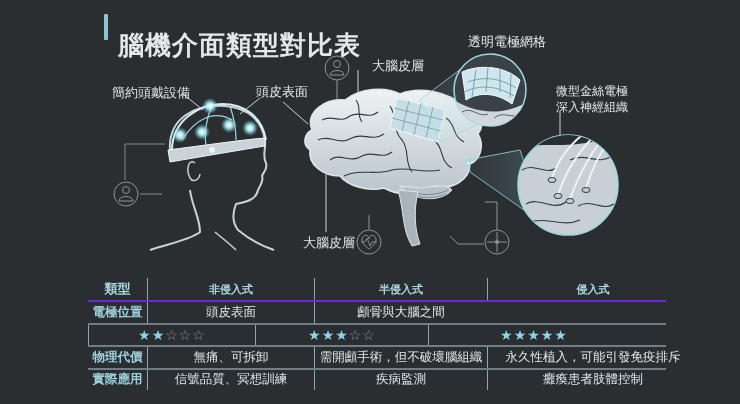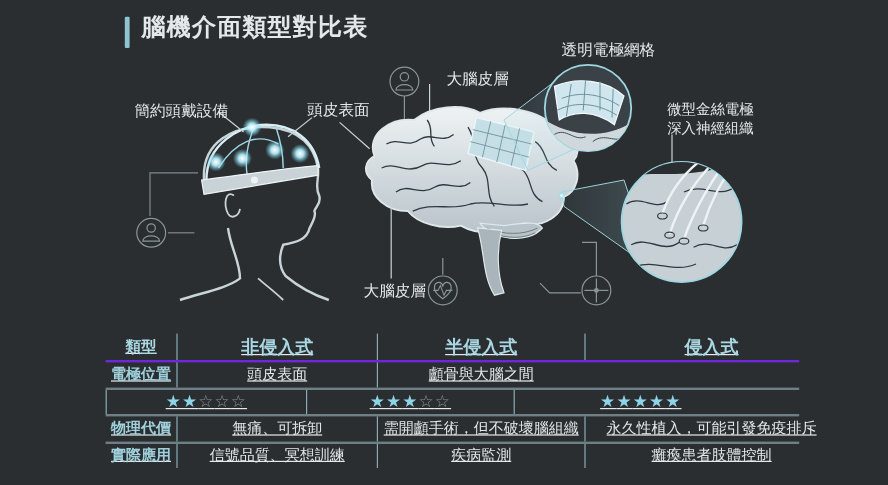"腦機介面類型對比表" .title { font-size: 20px -> 26px; top: 9px -> 28px }
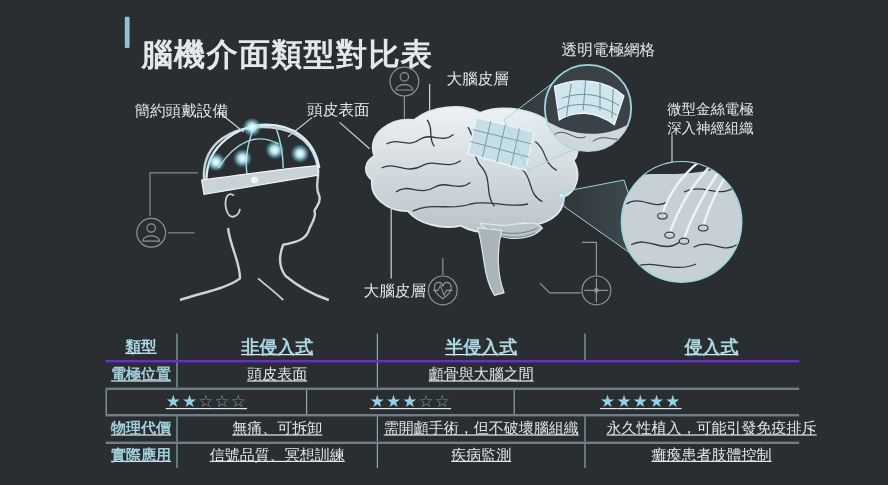"類型" .row { text-decoration: underline -> none }
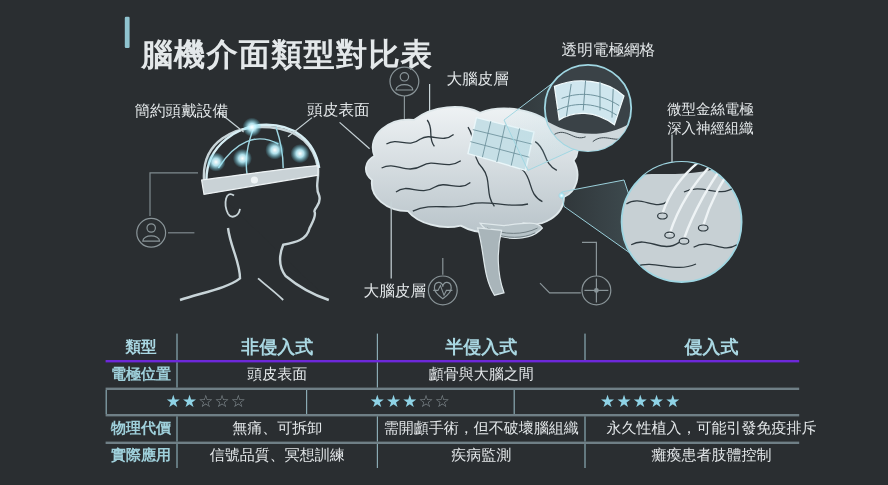"非侵入式" .row.header .cell { font-size: 15px -> 11px }
